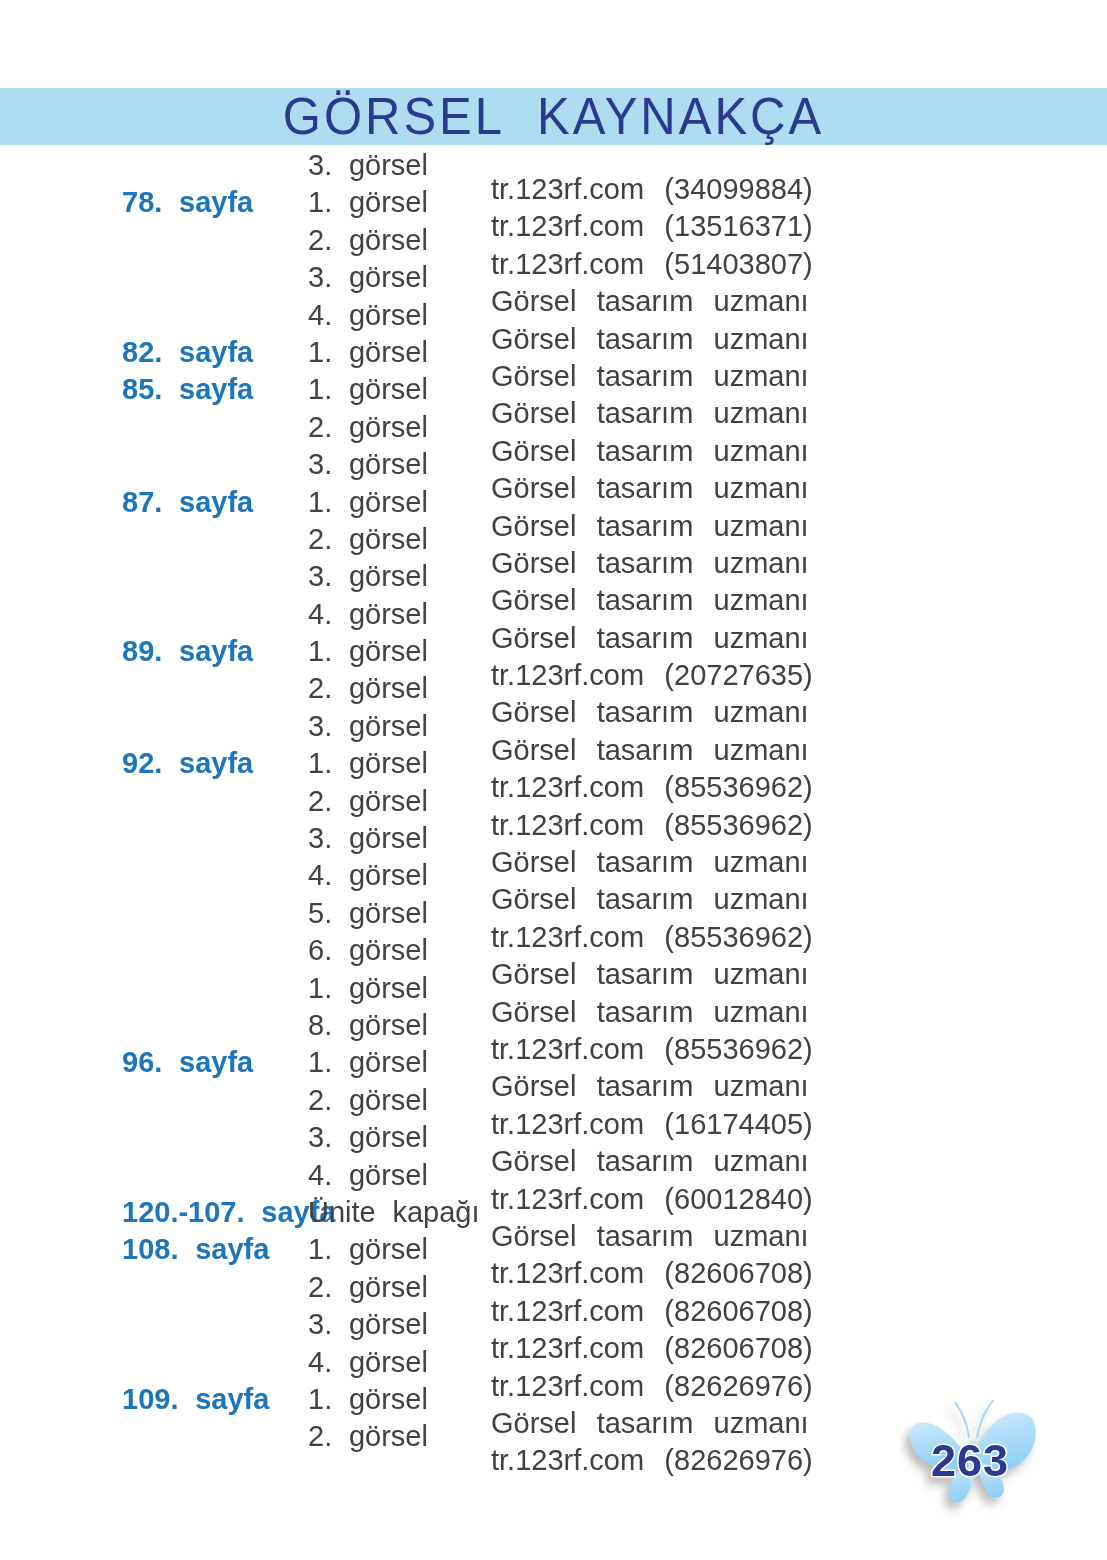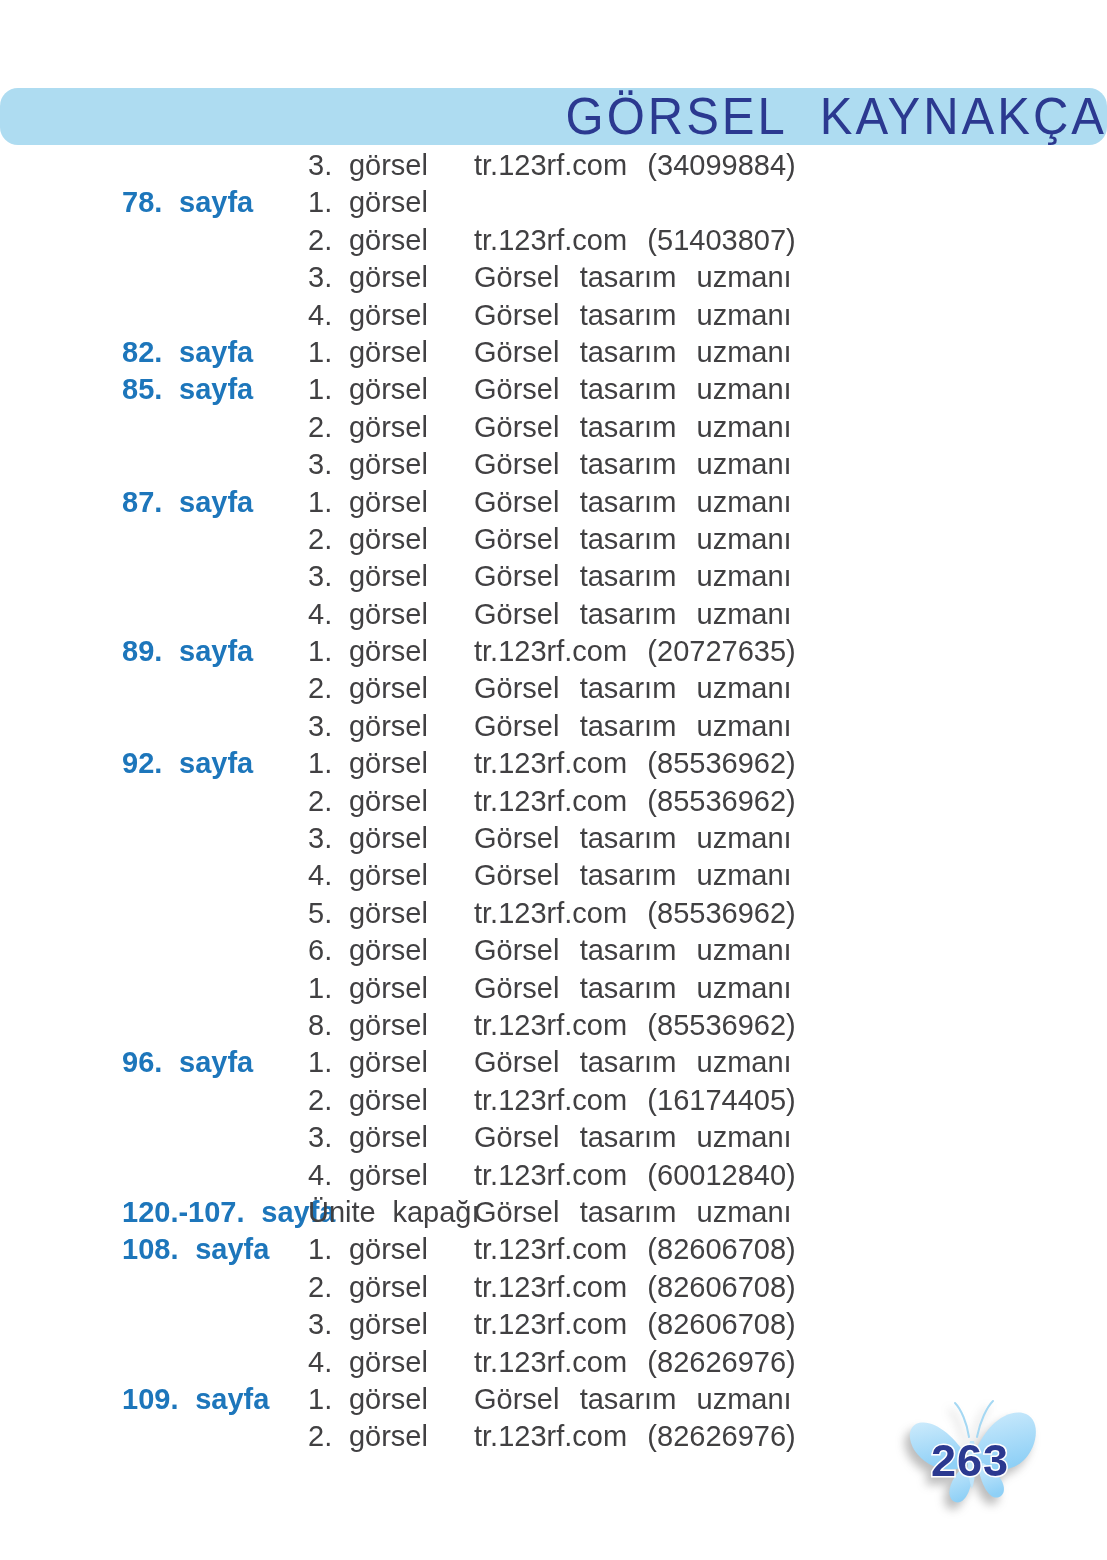"GÖRSEL KAYNAKÇA" .band { border-radius: 18px -> none; justify-content: flex-end -> center }
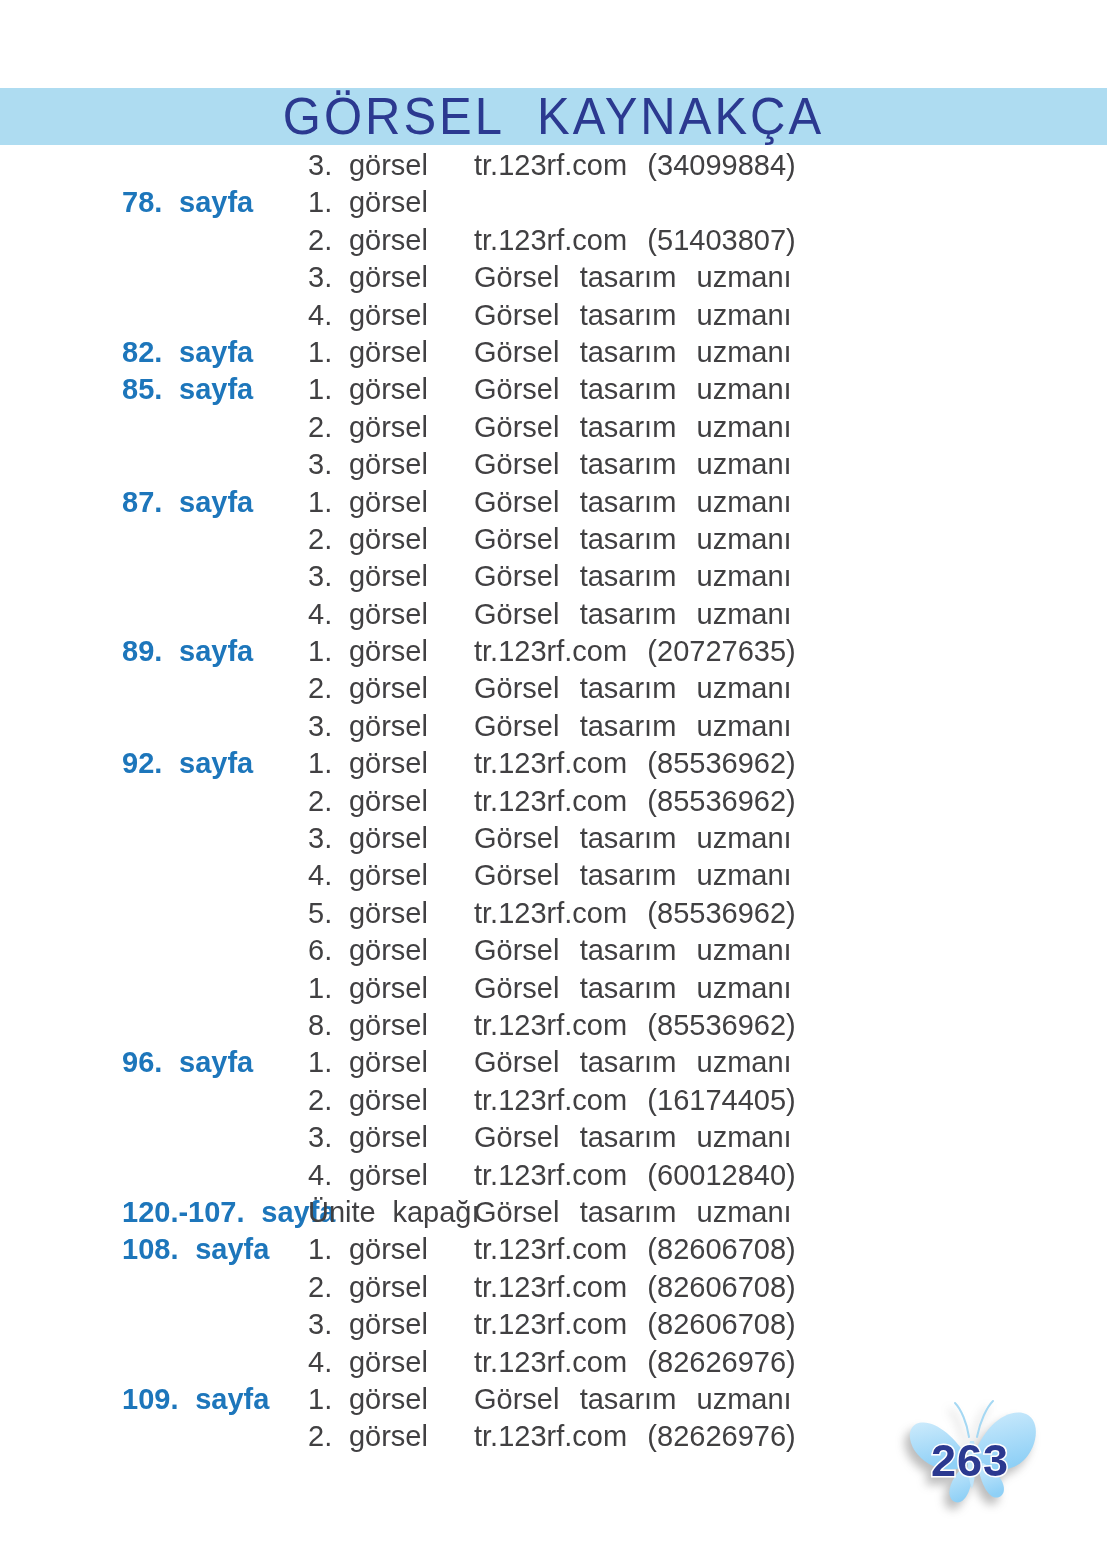"tr.123rf.com (34099884)" .c-source { left: 437px -> 454px; margin-top: none -> 24px }
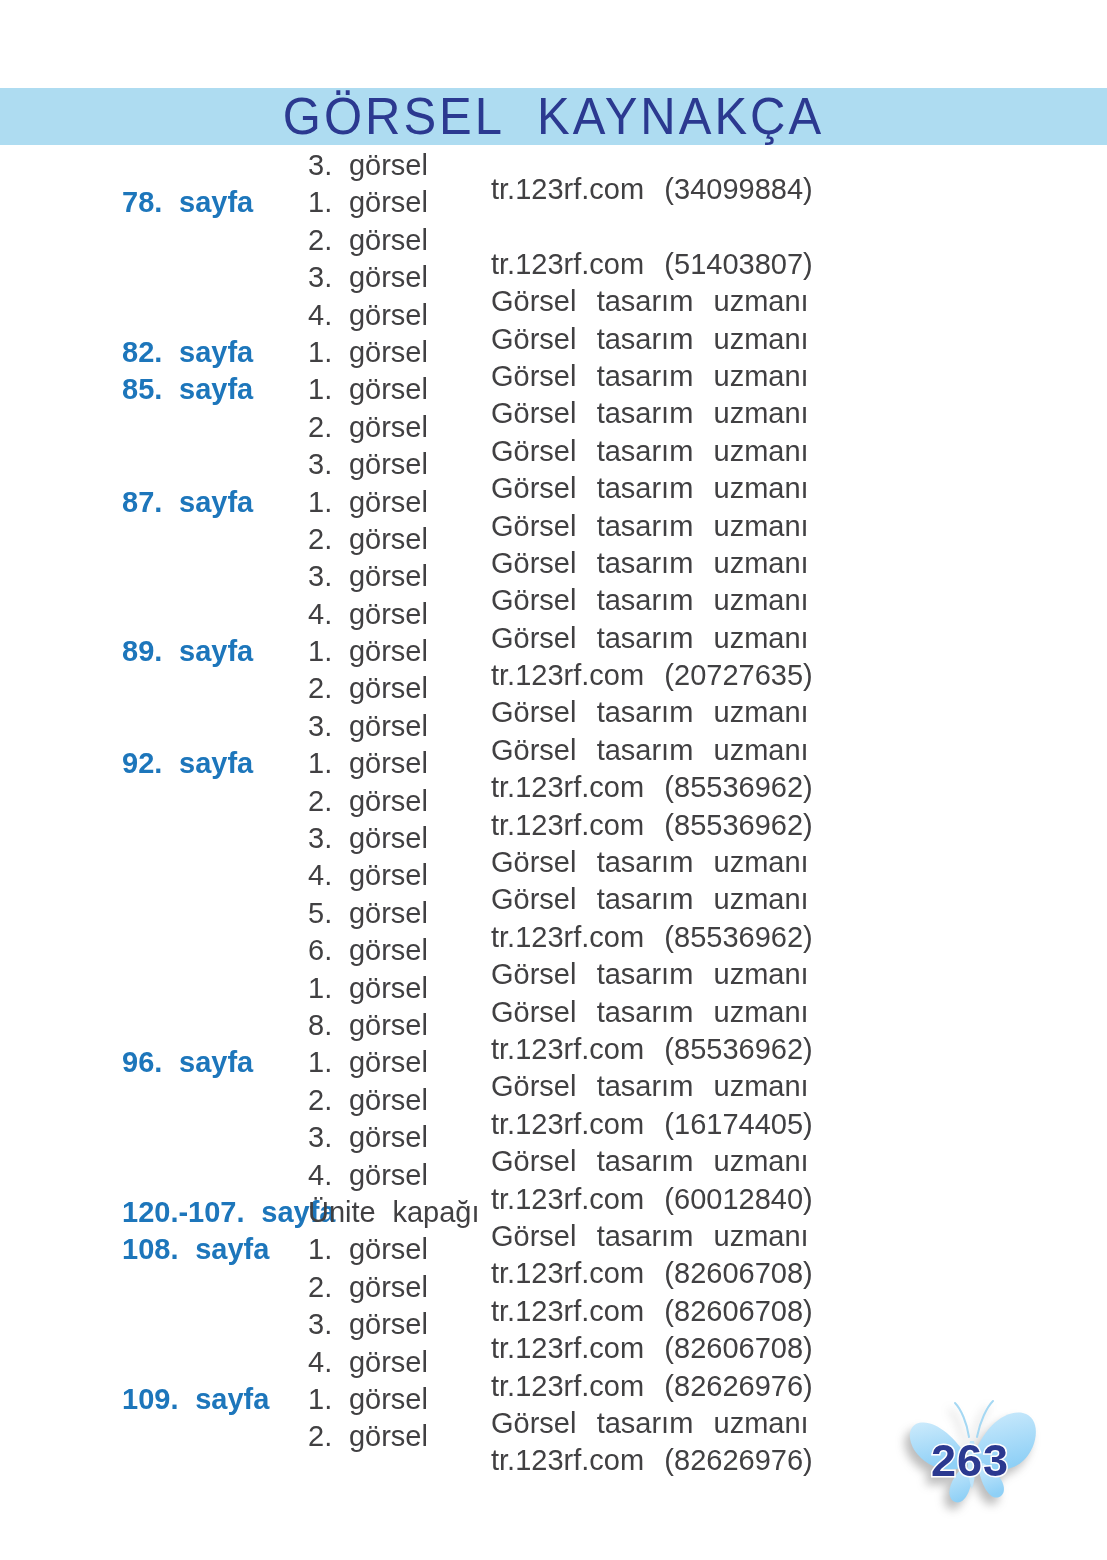"tr.123rf.com (13516371)" span.c-source { html: none -> <span>tr.123rf.com (13516371)</span> }
